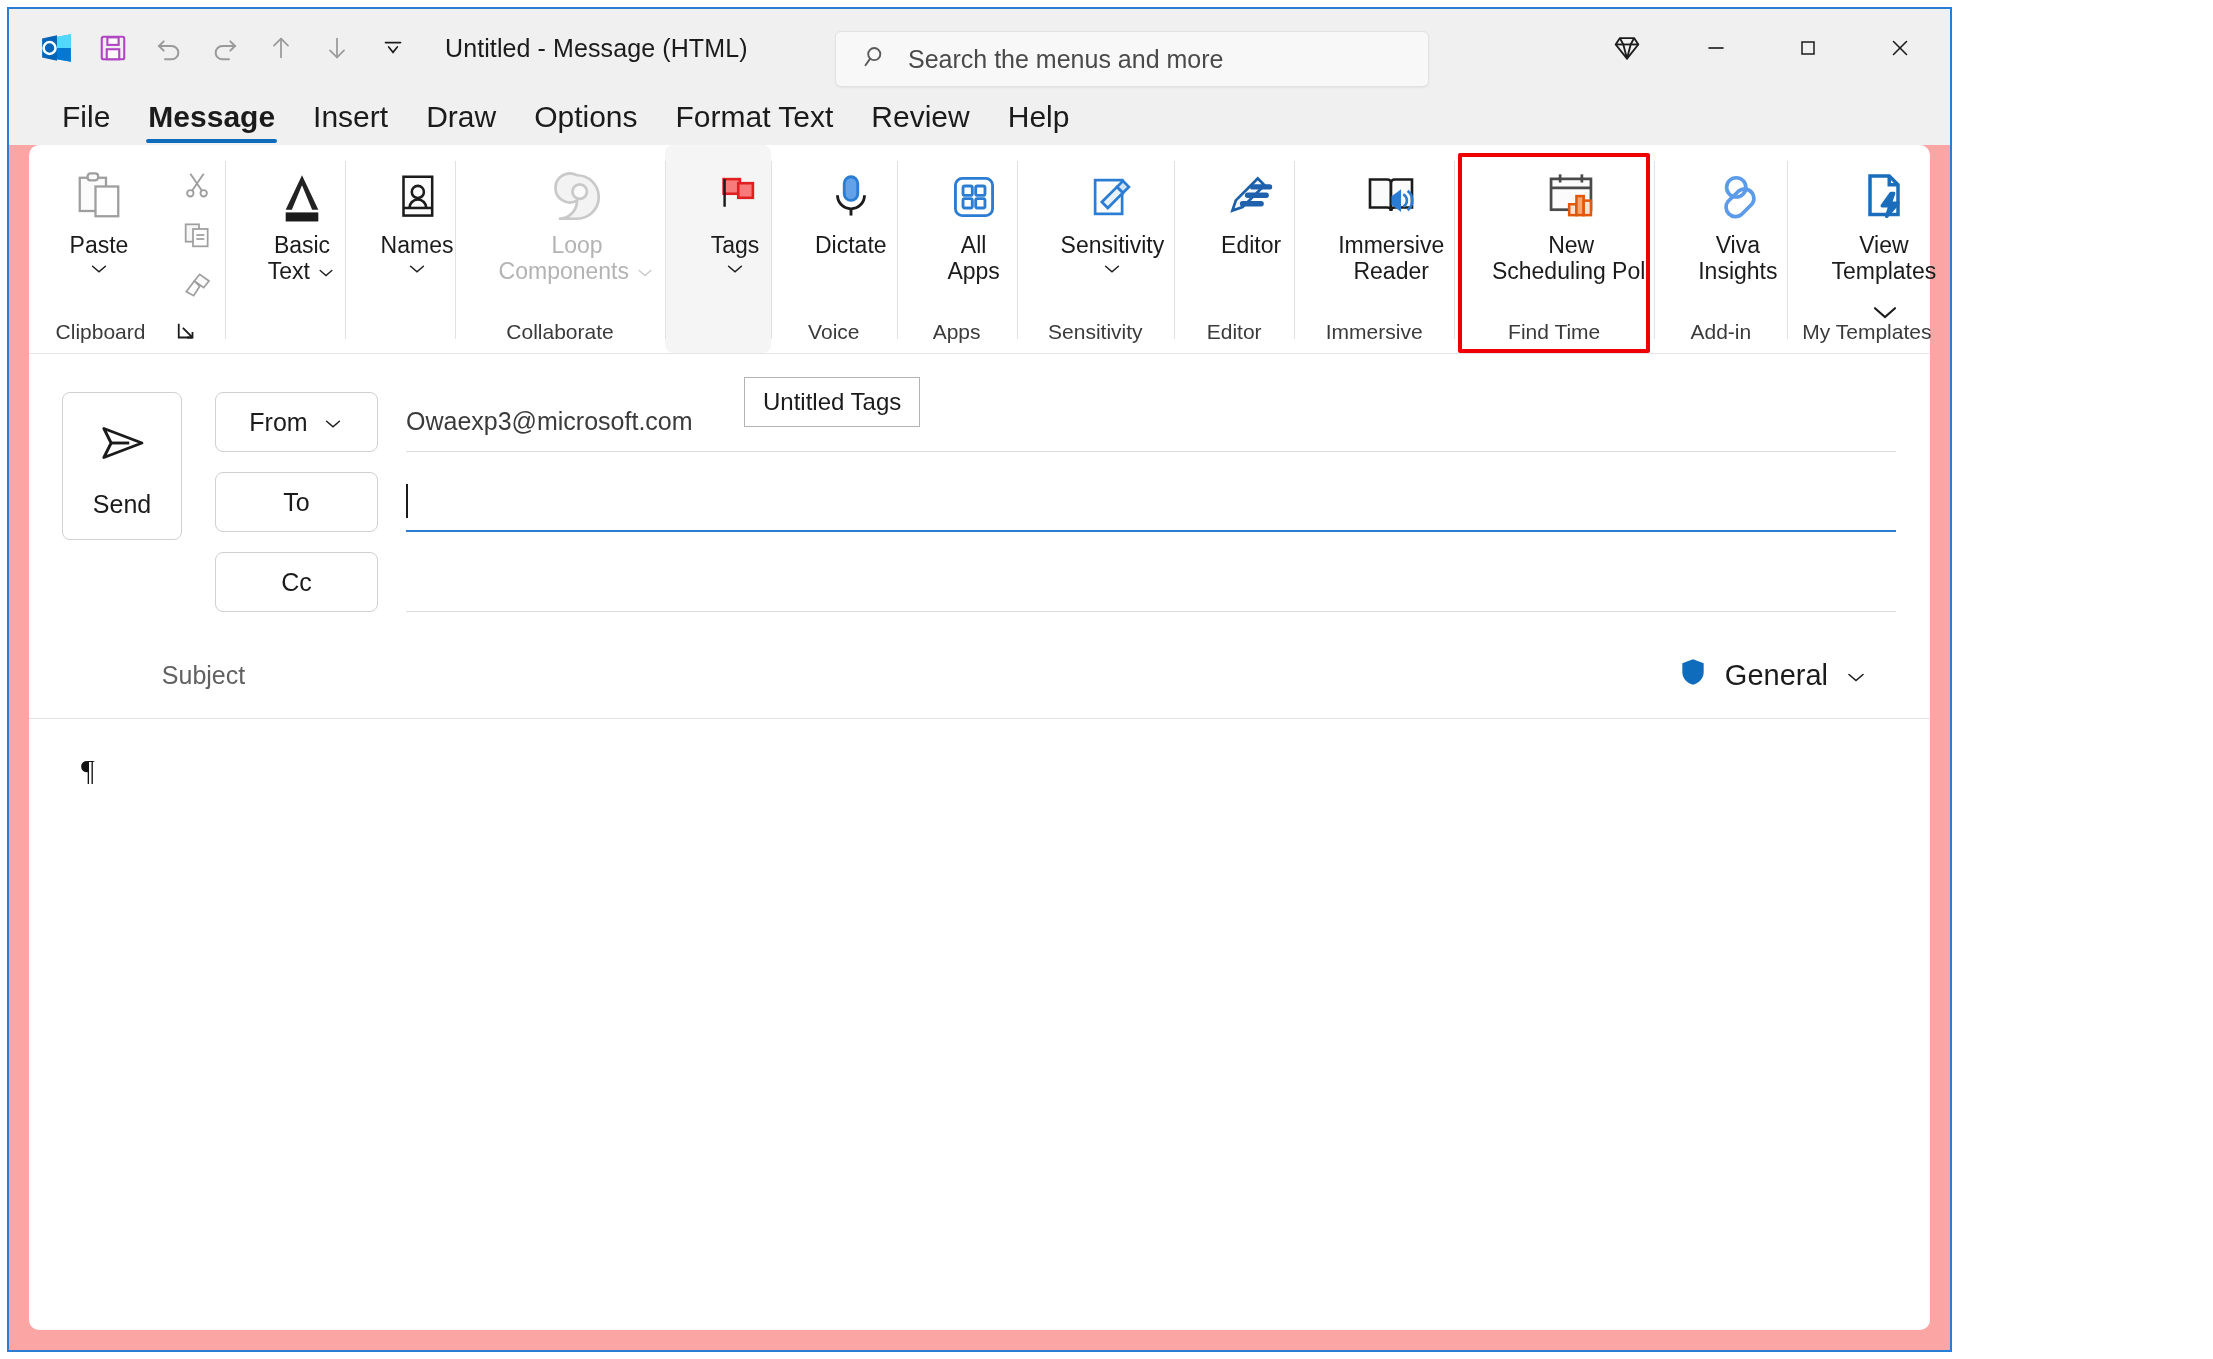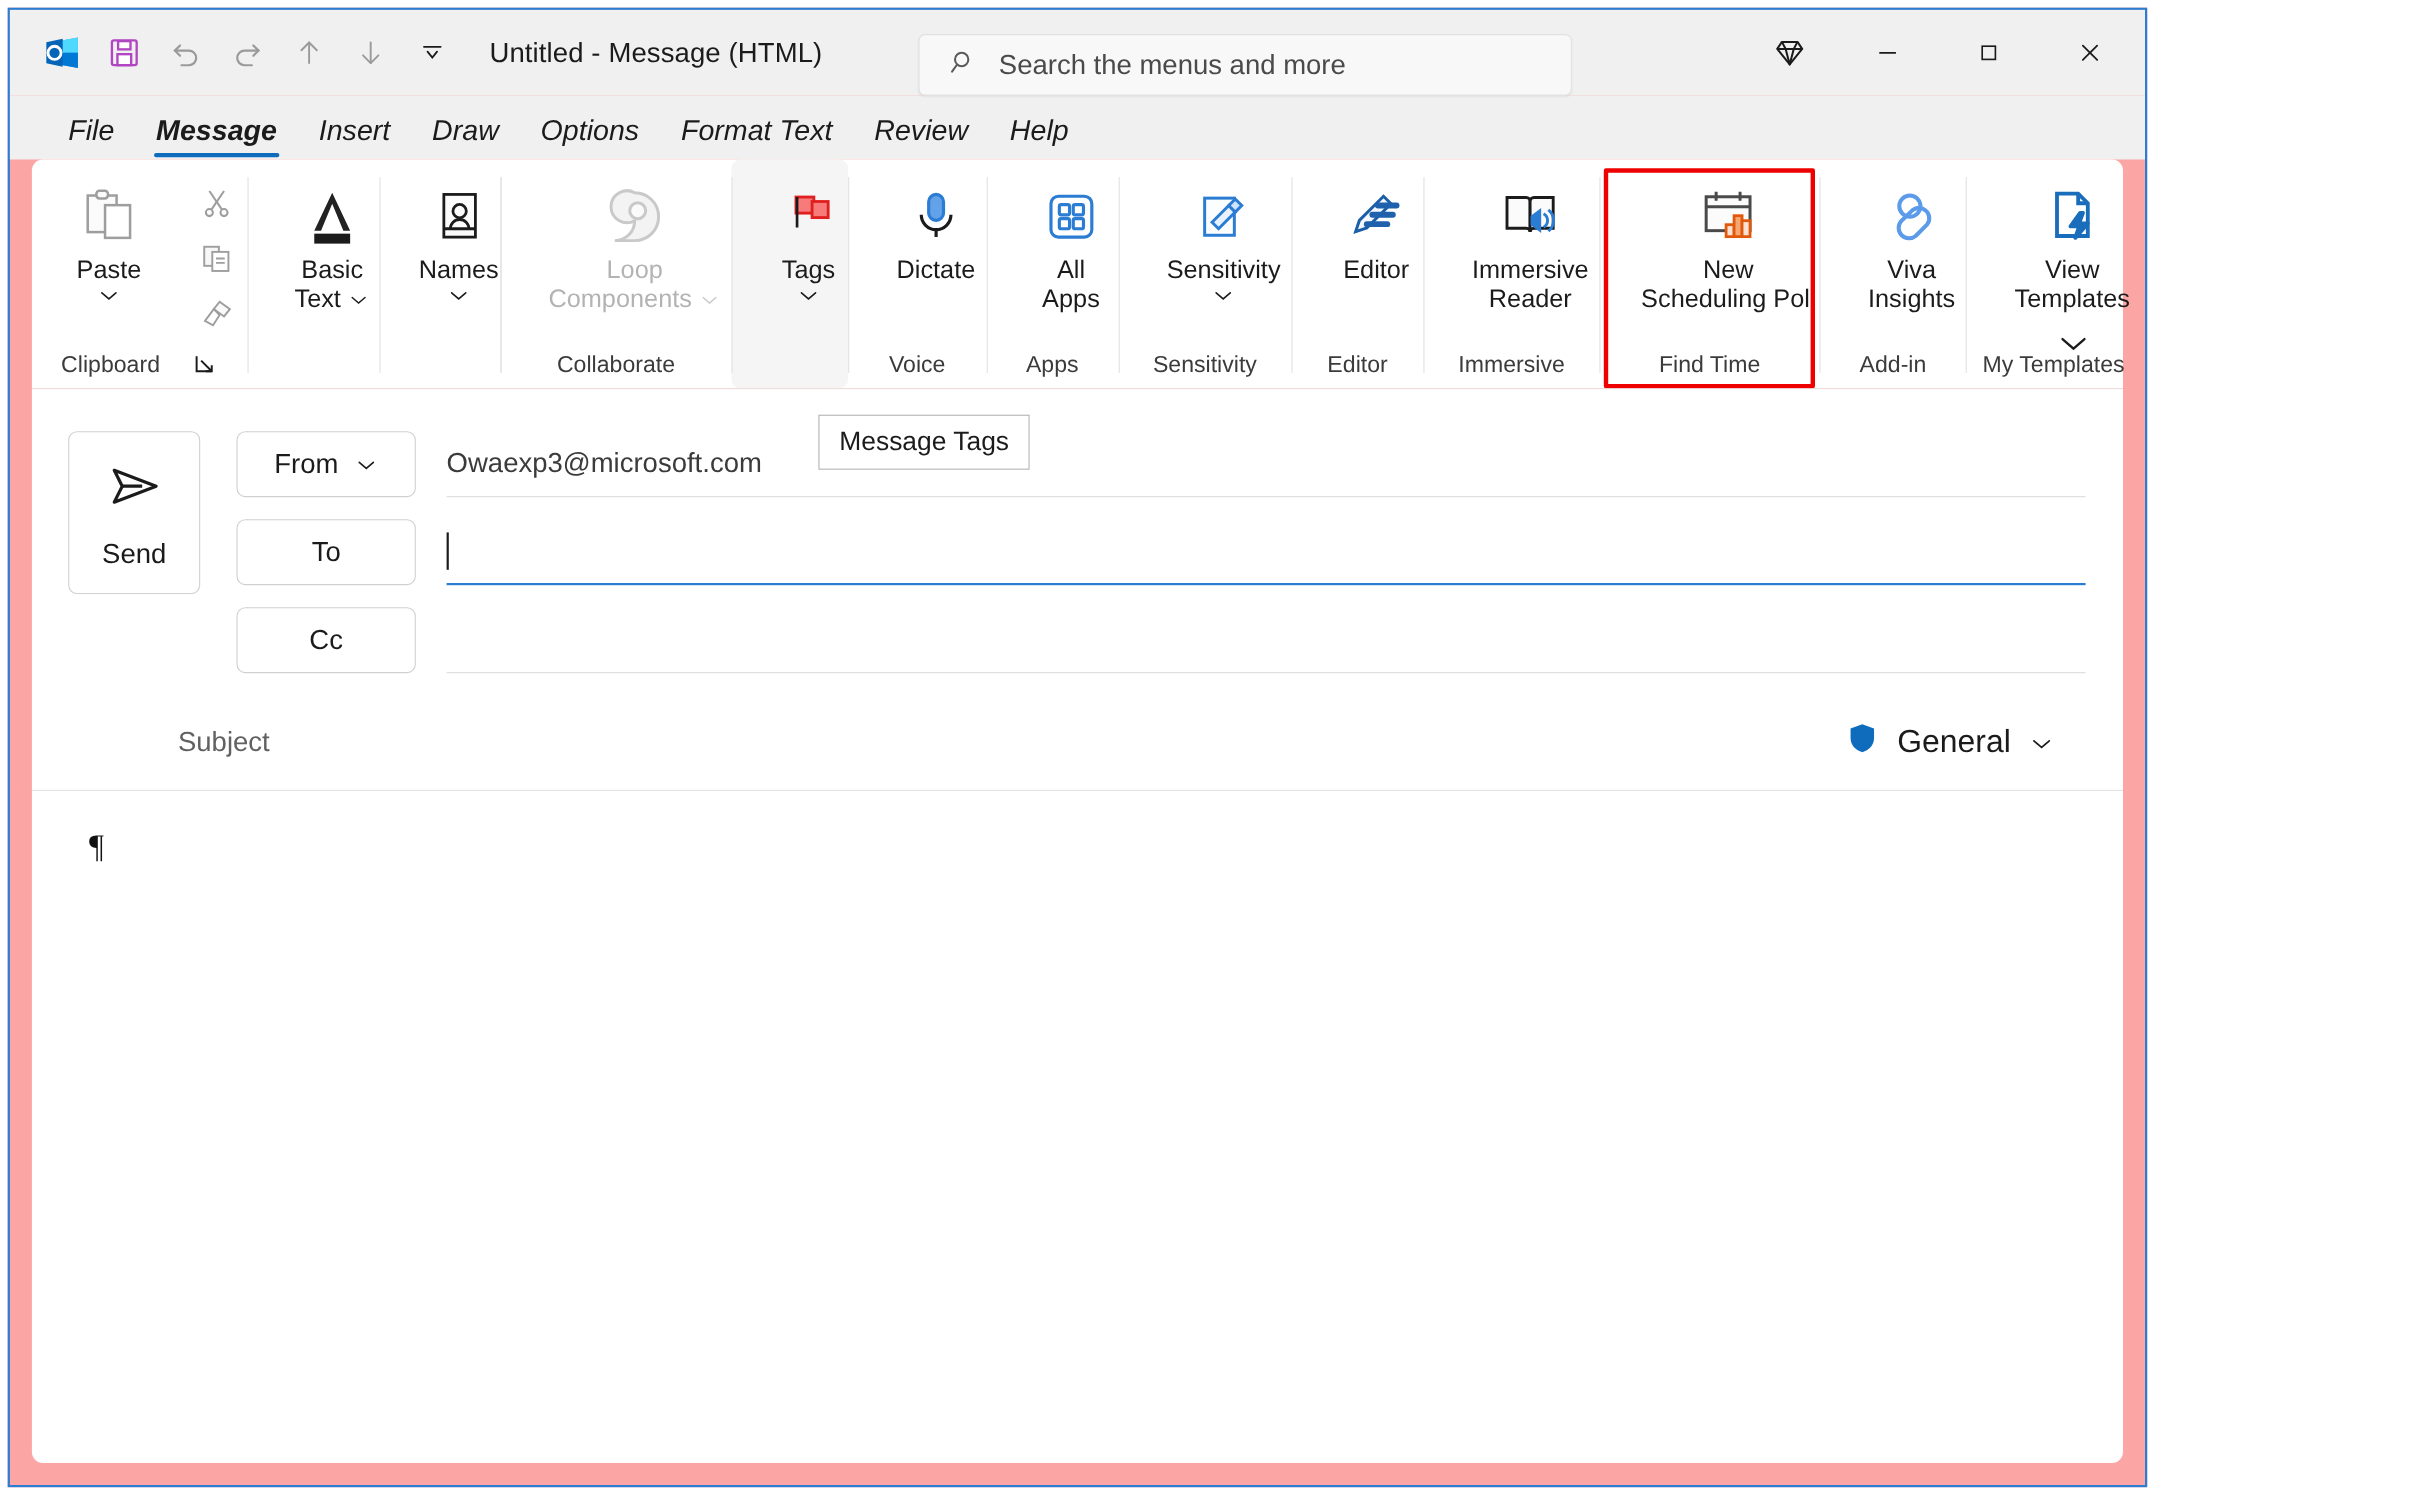"File" .tab { font-size: 26px -> 30px; font-style: italic -> none }
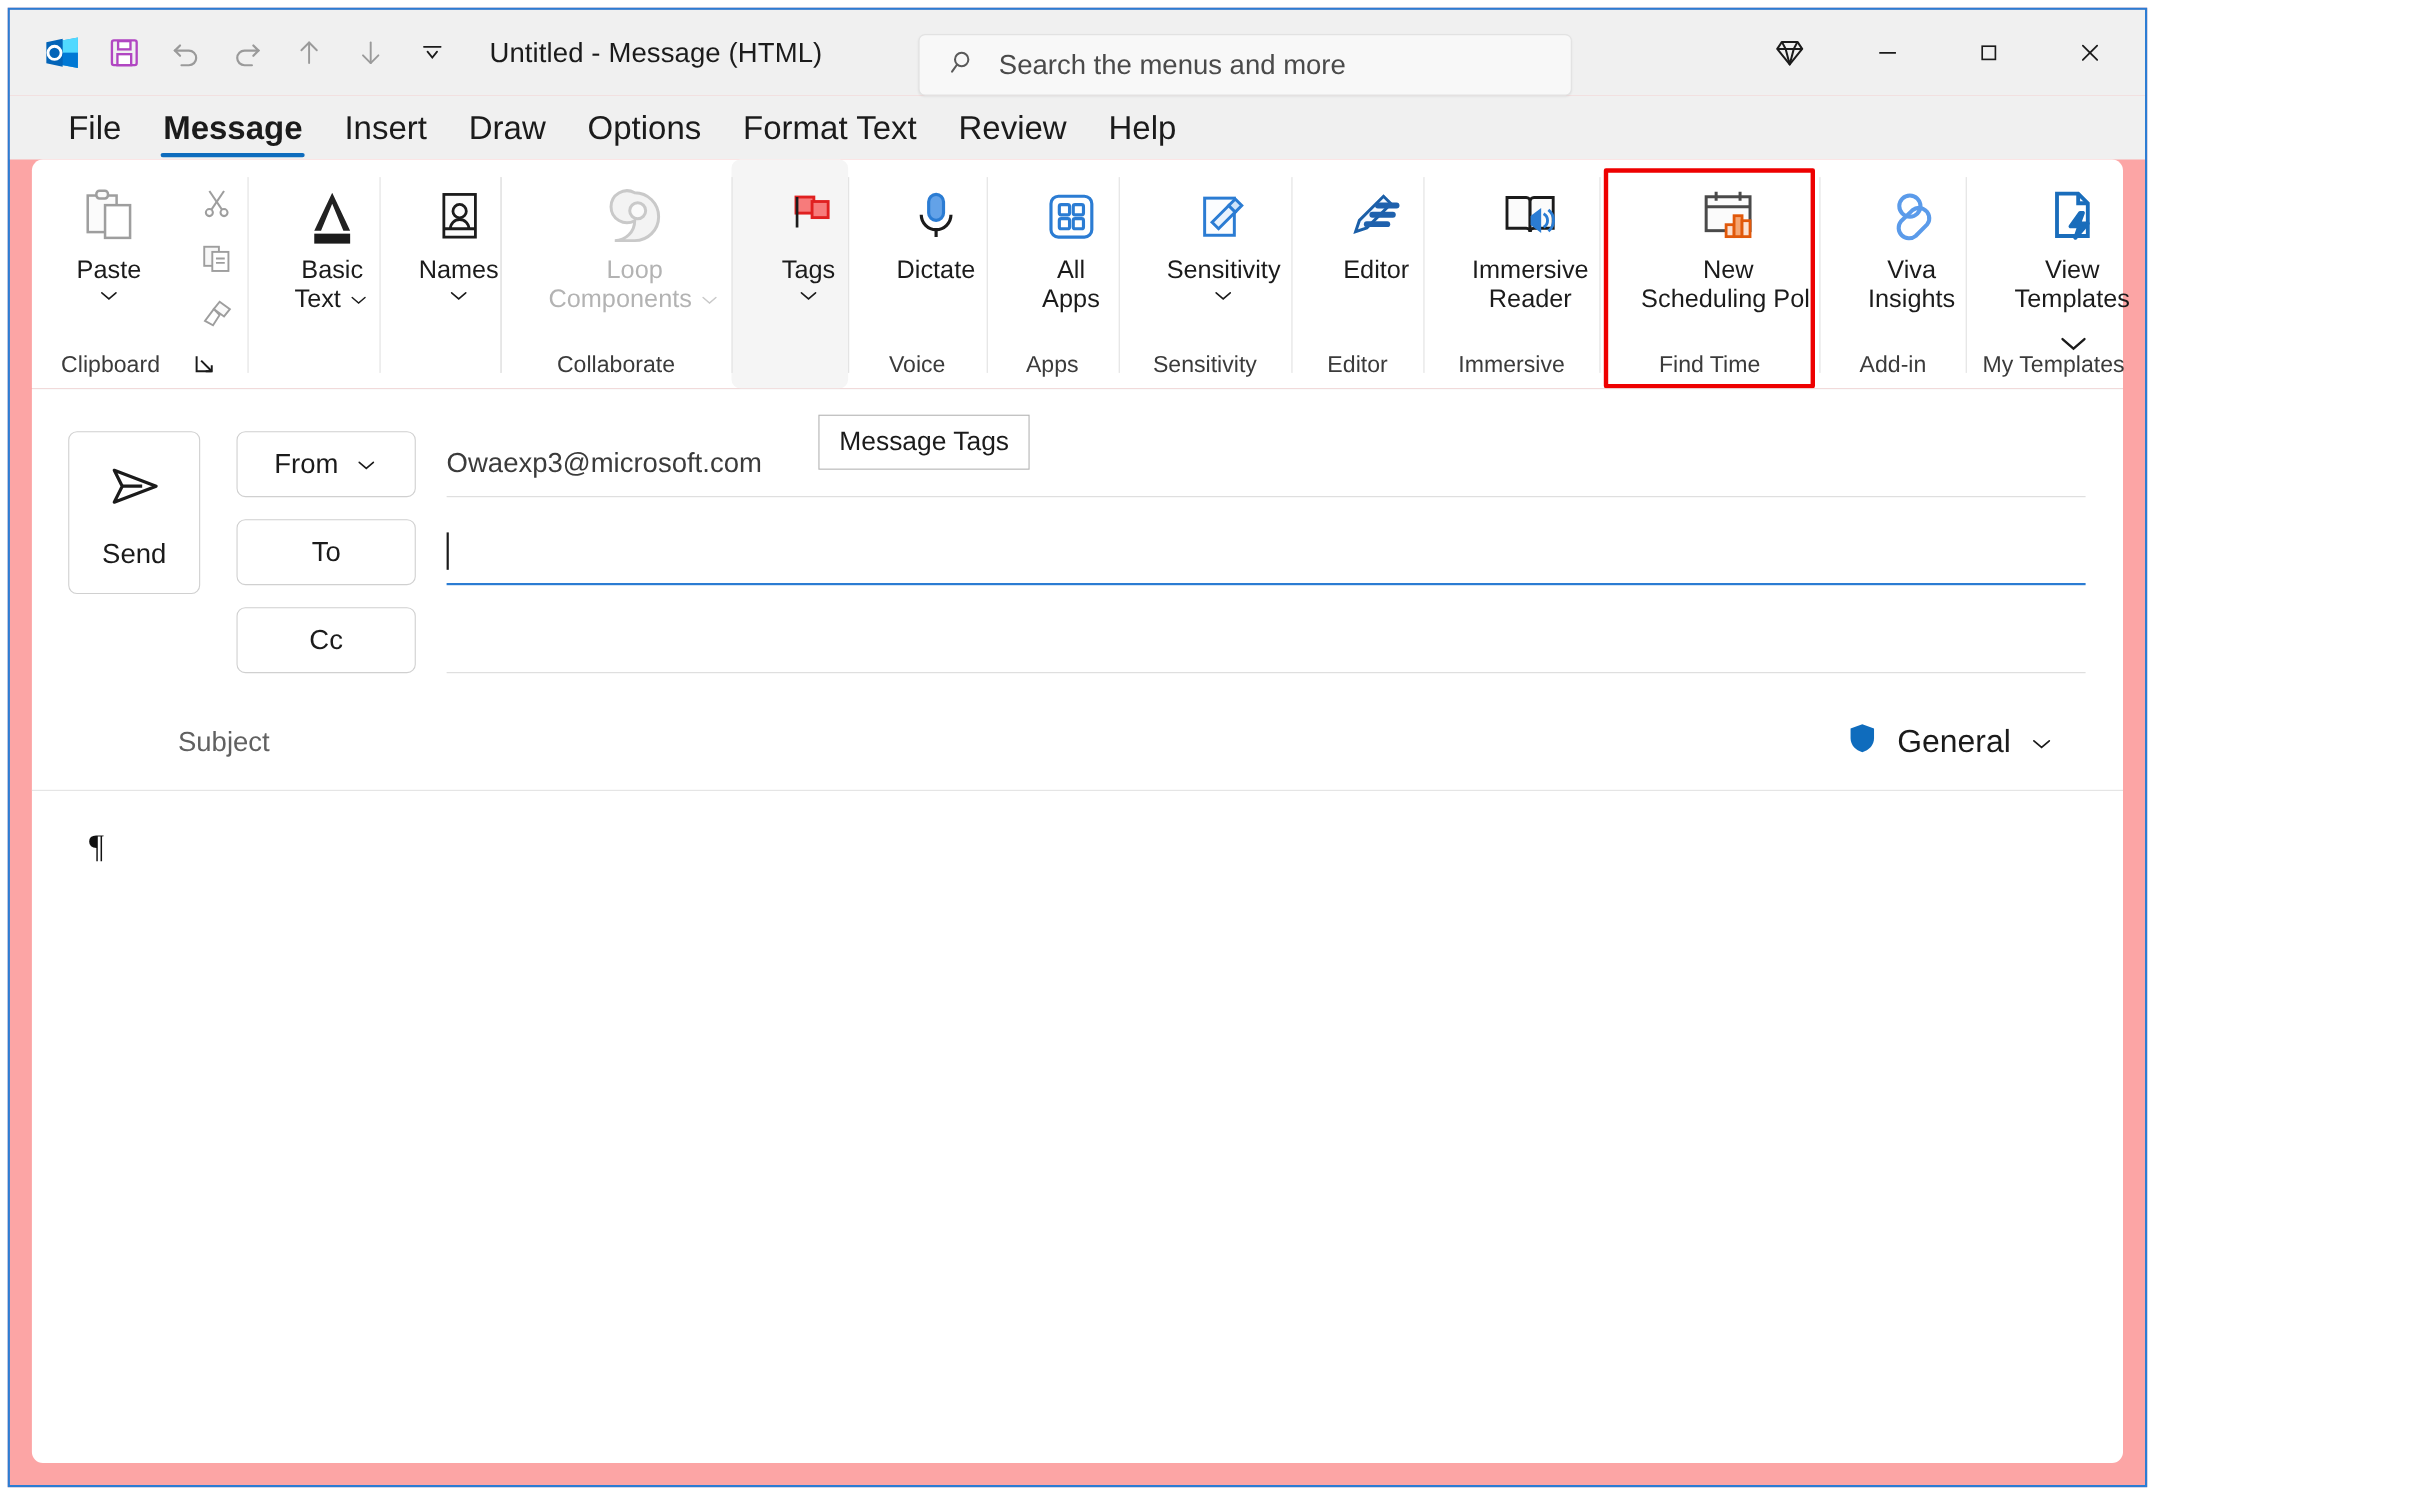"Message Tags" div.tooltip { text: Message -> Untitled }
